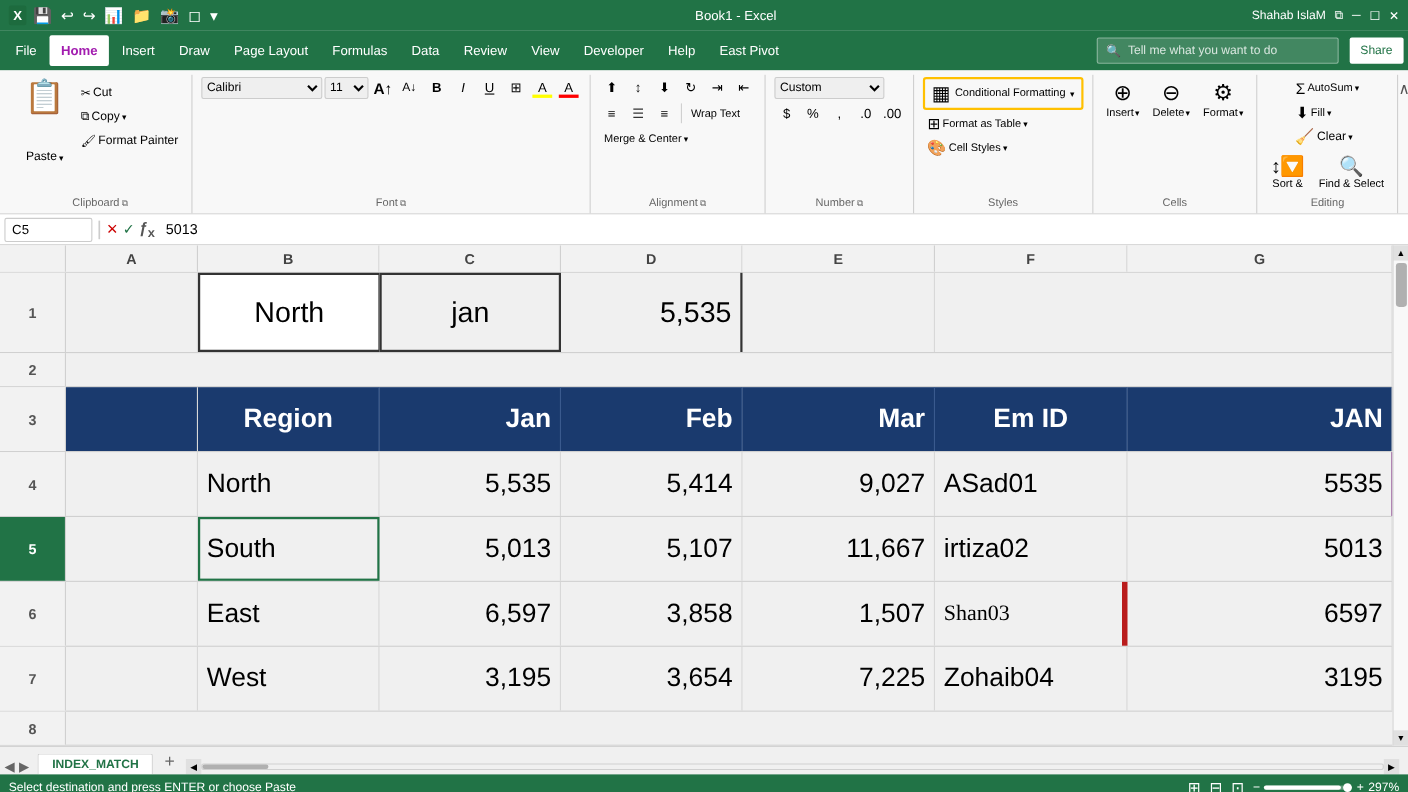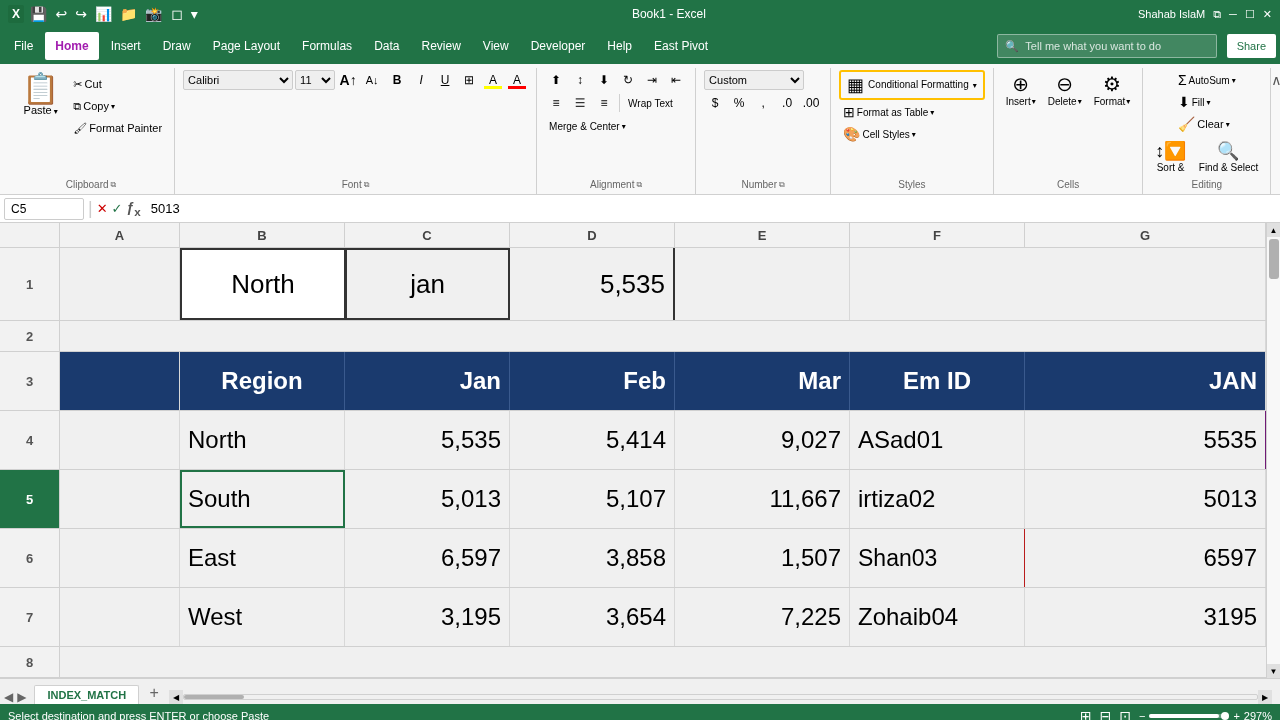"Paste" div { margin-top: none -> 32px }
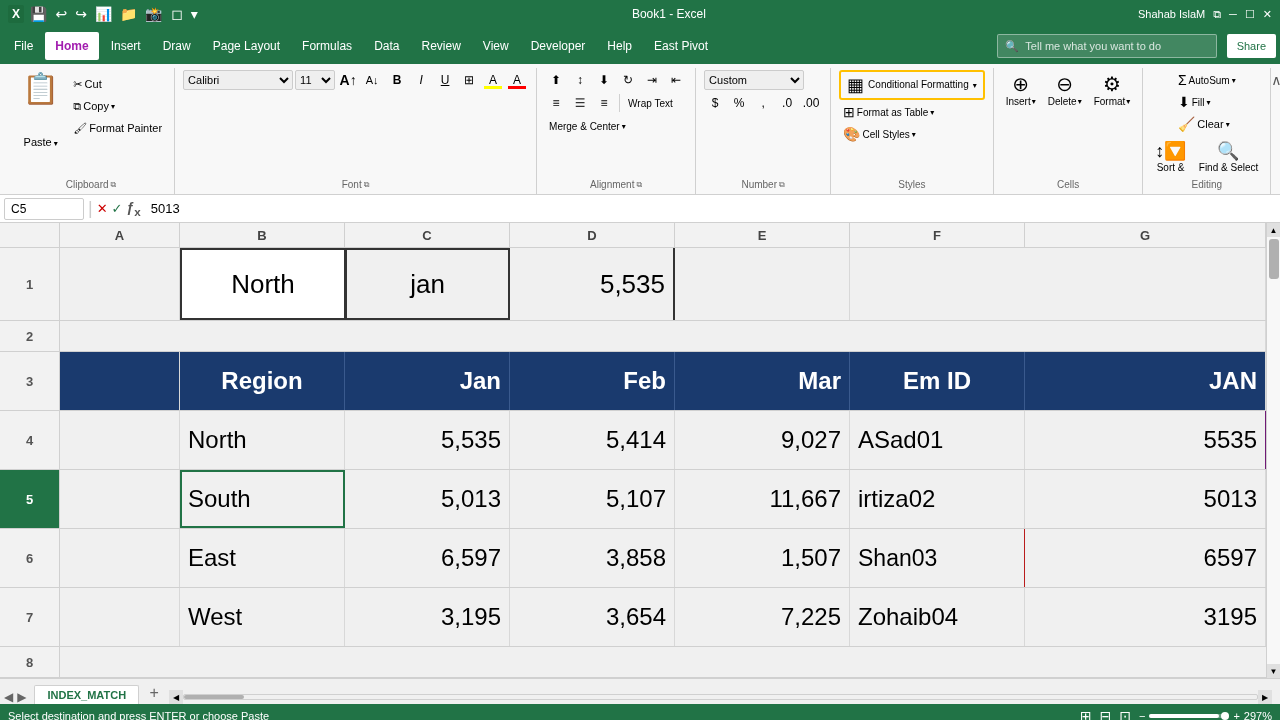"Shan03" div.cell-big { border-right: 1px solid #b91c1c -> 5px solid #b91c1c; font-family: none -> Liberation Serif, serif; font-size: 23px -> 20px }
